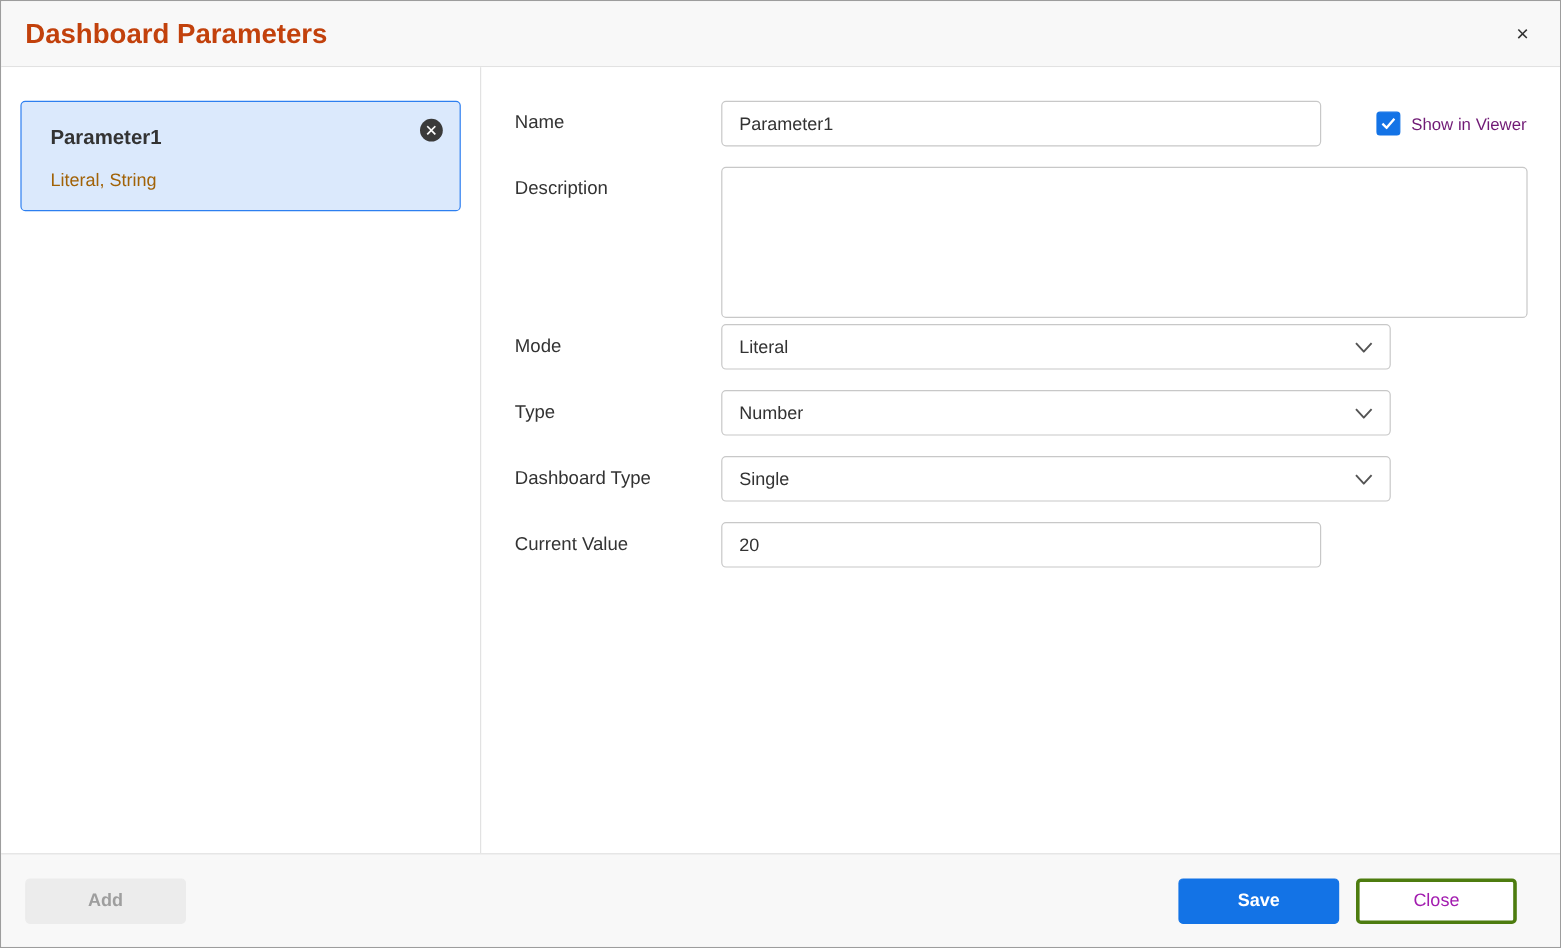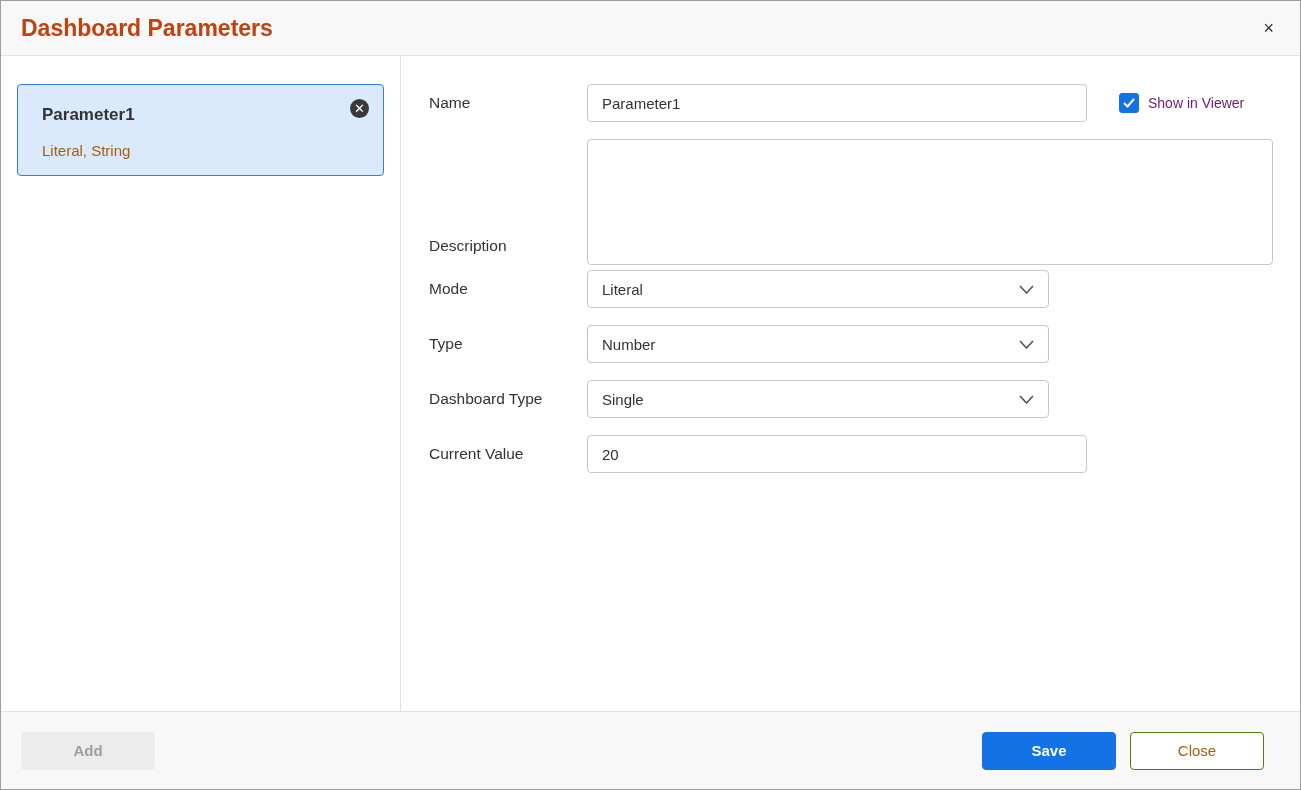"Name" .form-row { align-items: flex-end -> flex-start; gap: none -> 14px }
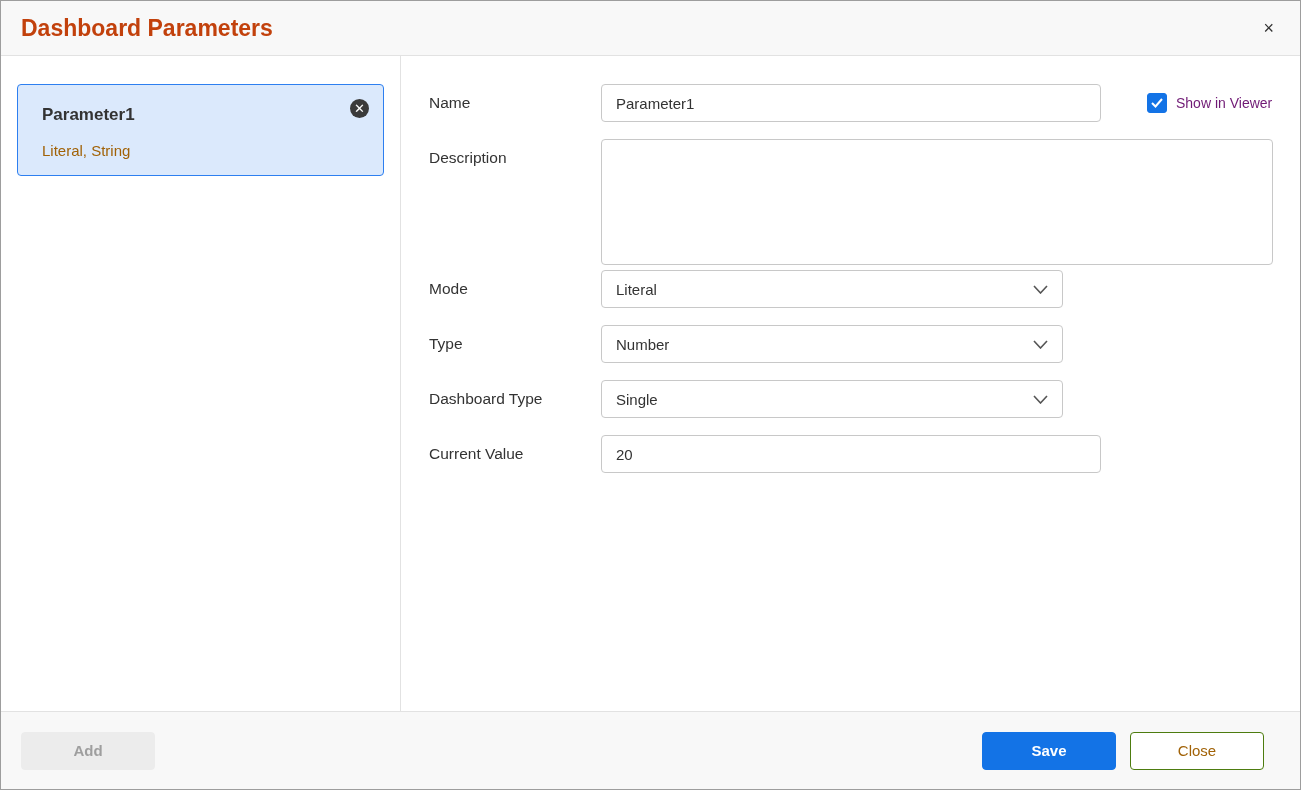"Literal" .select { width: 462px -> 558px }
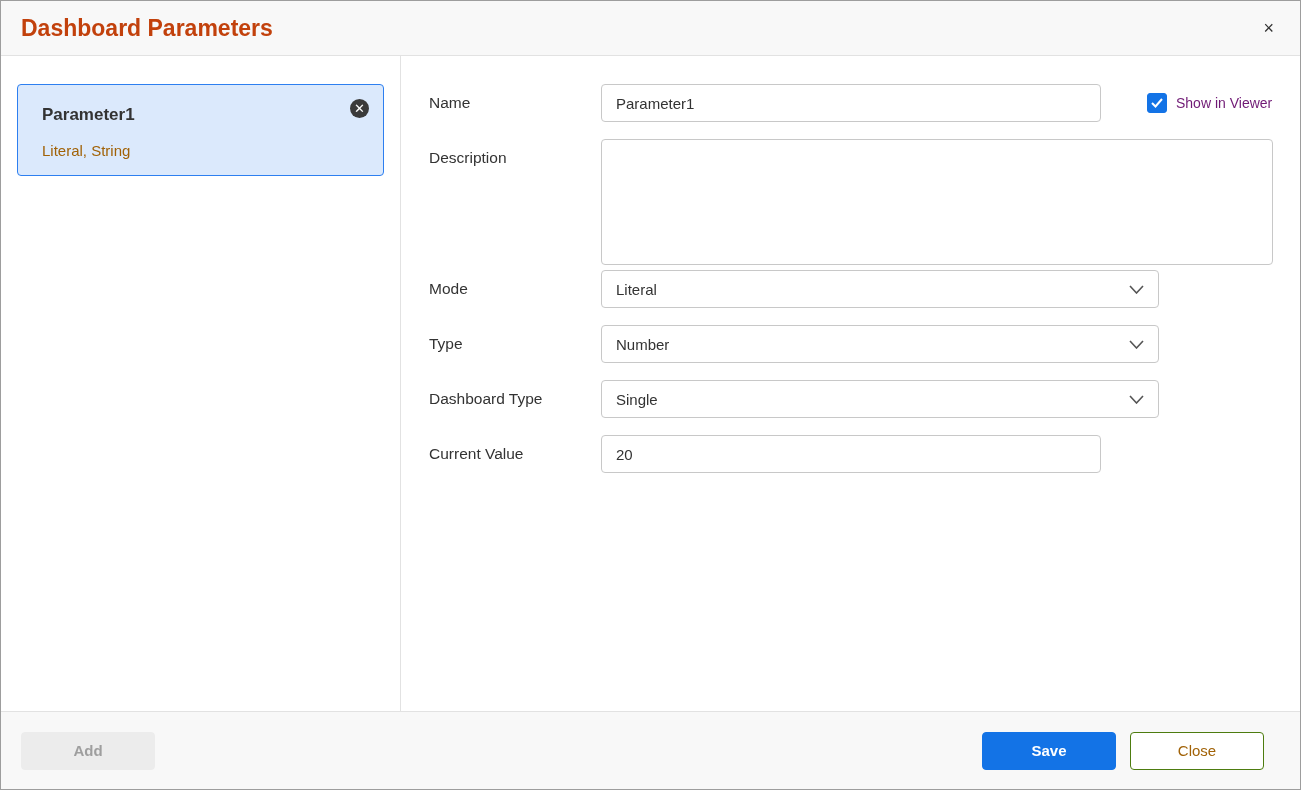"Close" .btn-close { border: 1px solid #4d7c0f -> 3px solid #4d7c0f; color: #a16207 -> #a21caf }
